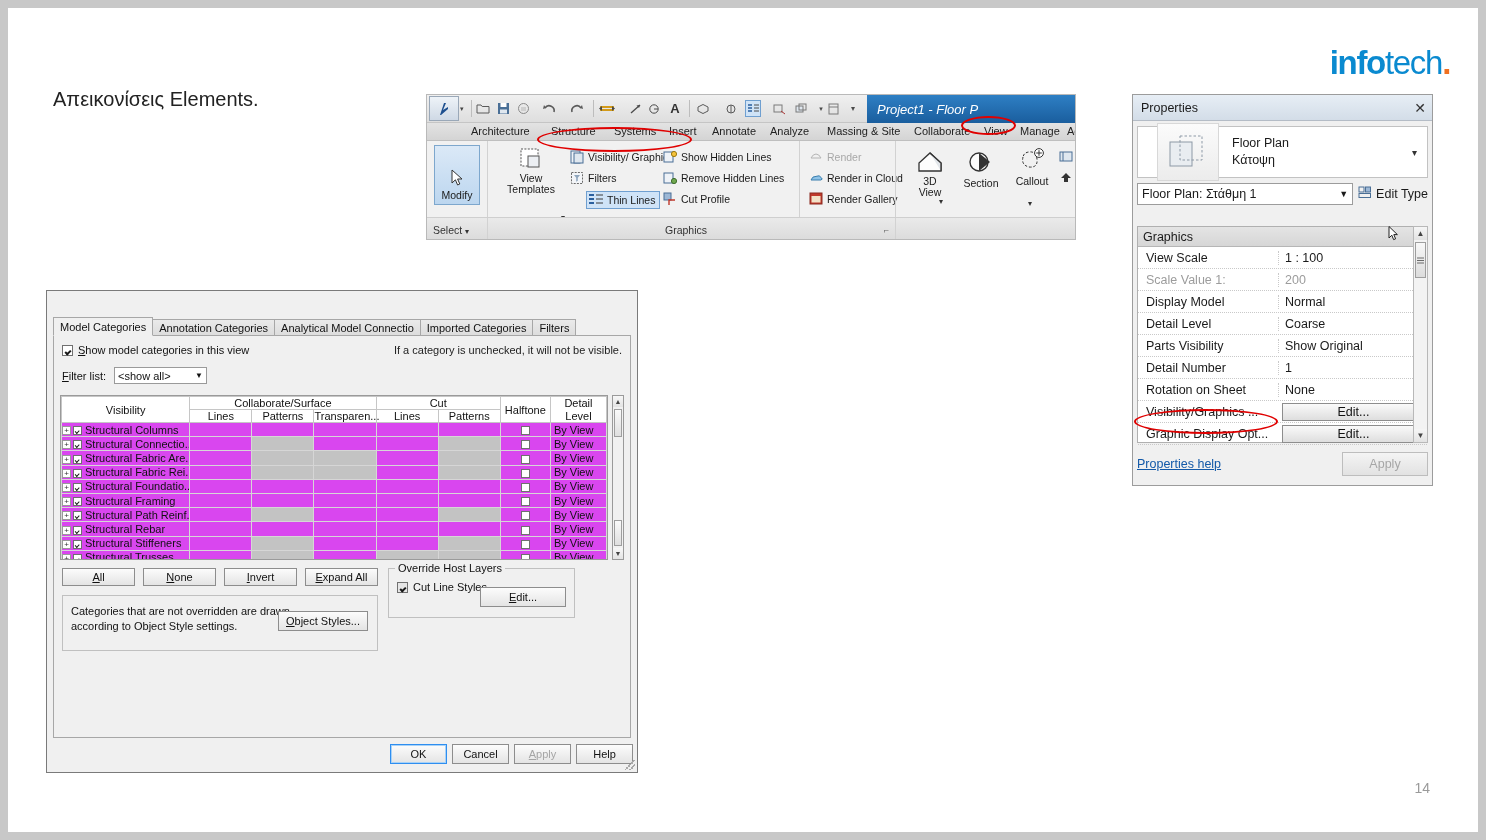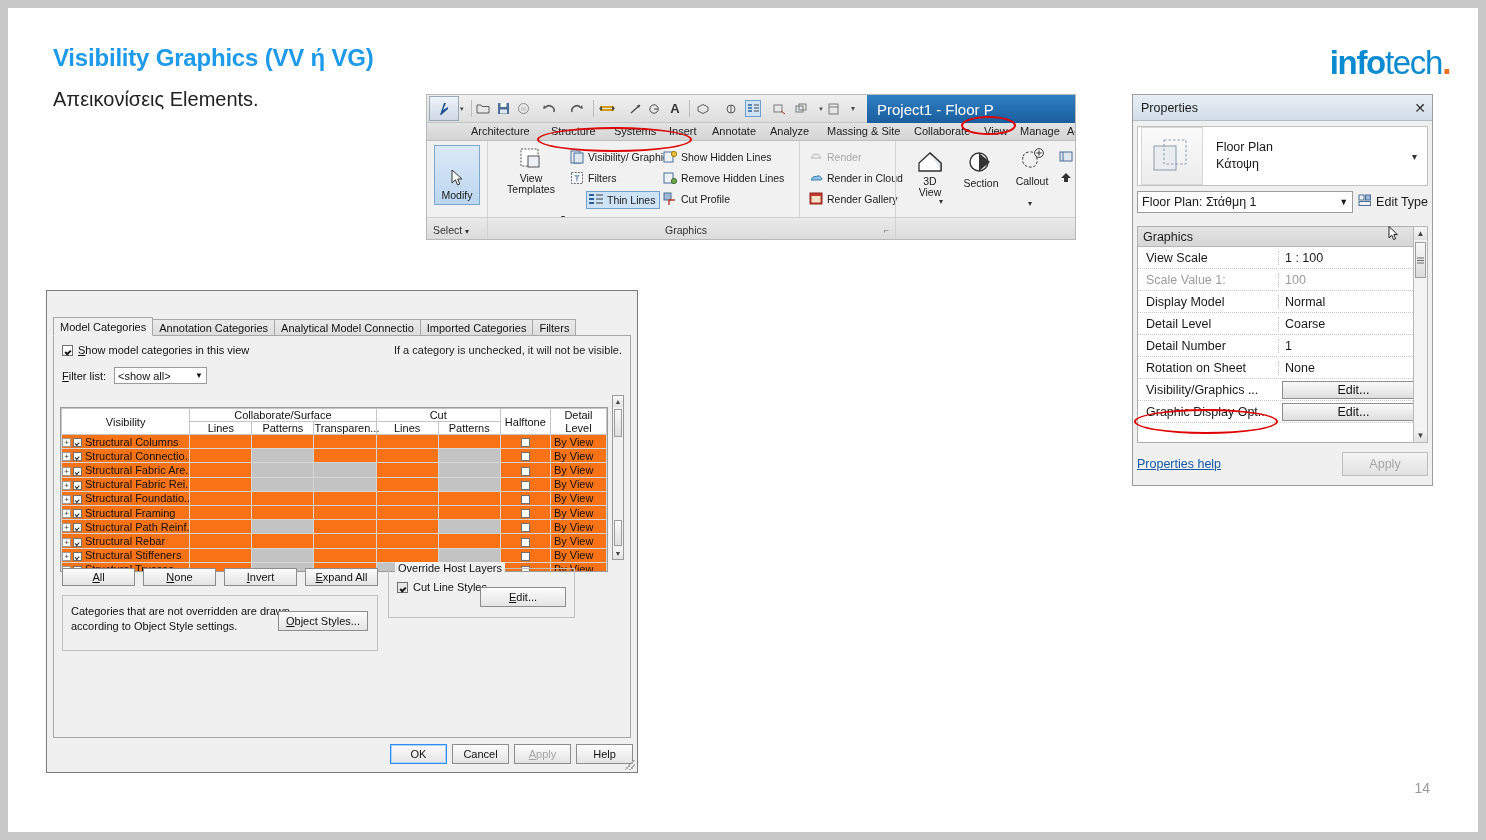"Visibility Graphics (VV ή VG)" div { html: <div>Visibility Graphics (VV ή VG)</div> -> none }
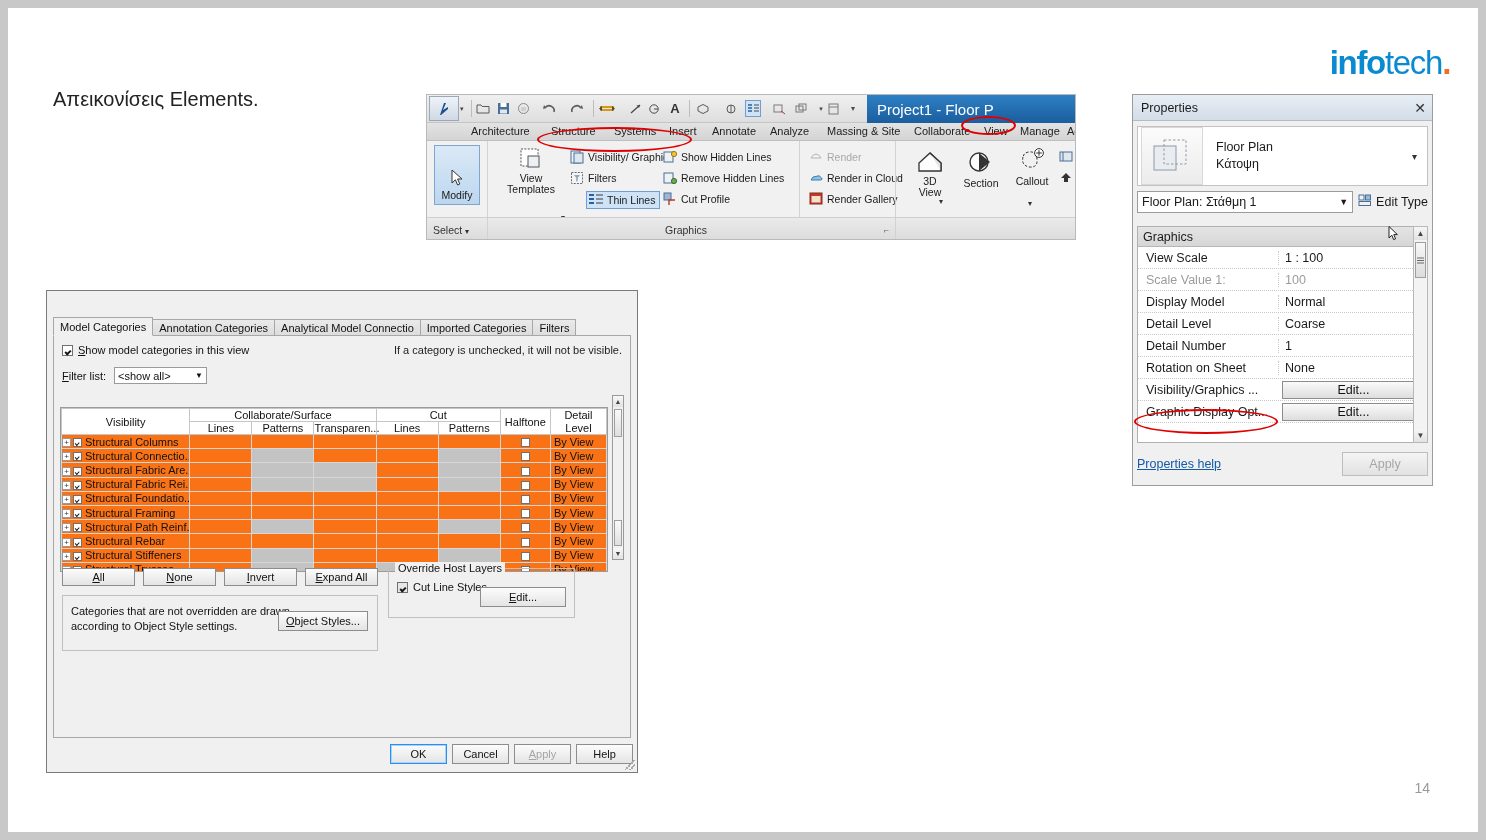"Project1 - Floor P" .title-strip { font-size: 15px -> 13px; font-style: none -> italic }
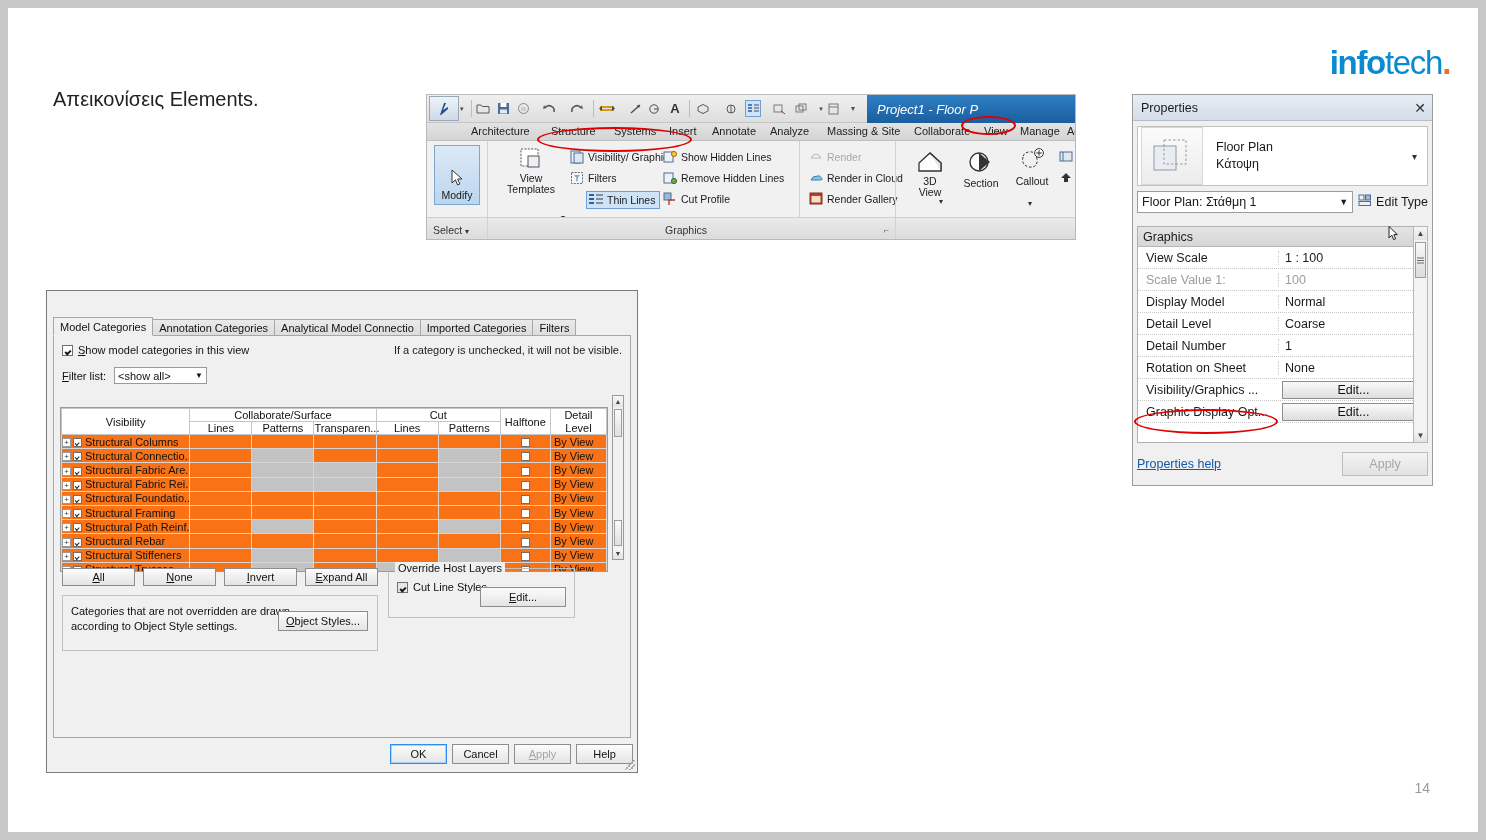"Floor Plan" #props-type { height: 60px -> 52px; padding-left: none -> 16px }
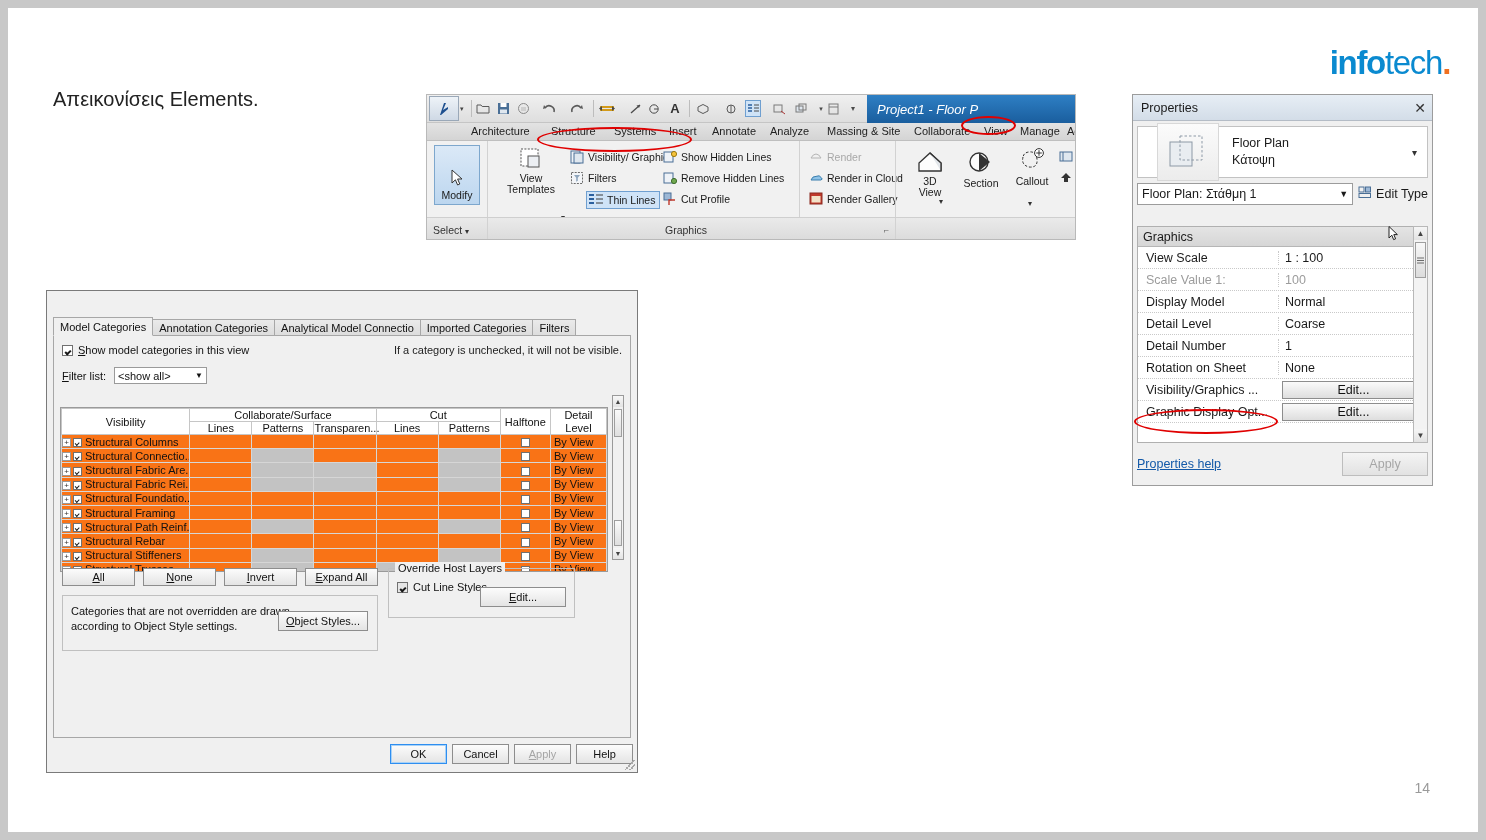"100" div.v { text: 100 -> 200 }
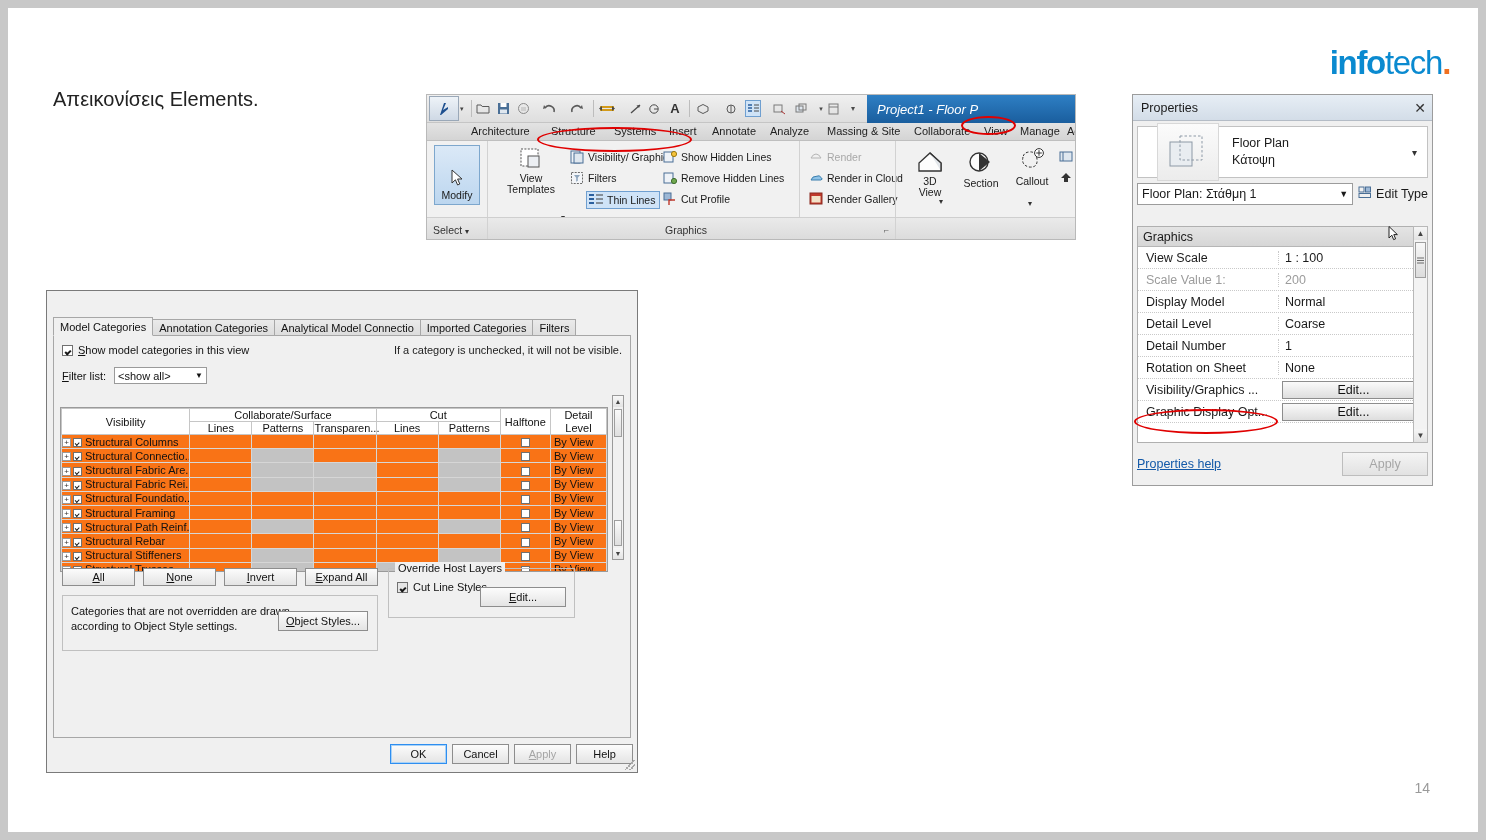"Parts Visibility" div.prow { html: none -> <div> <div>Parts Visibility</div> <div>Show Original</div> </div> }
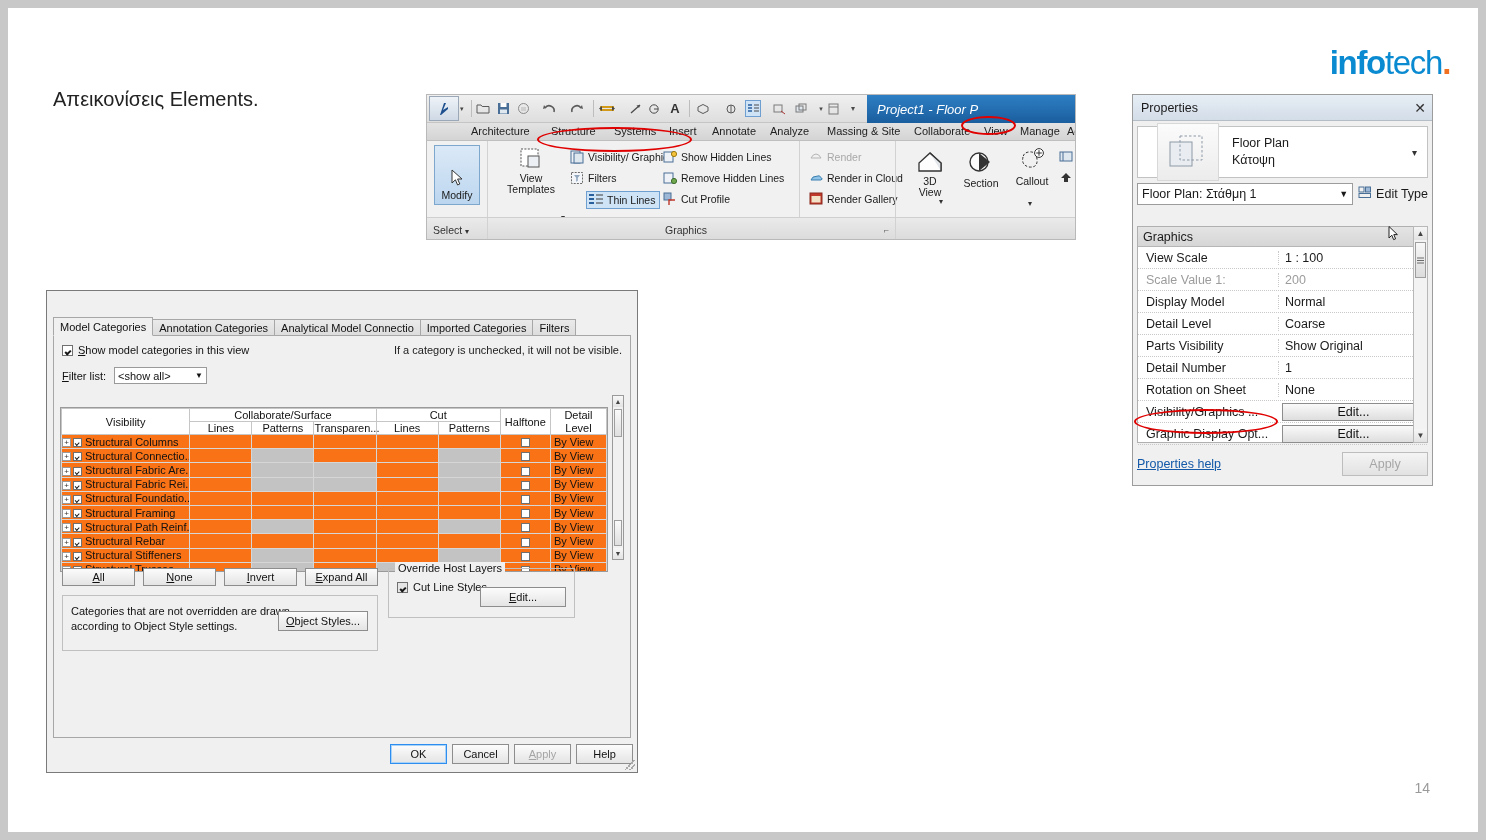"Visibility" #grid { background: #f97316 -> #d946ef; top: 71px -> 59px }
